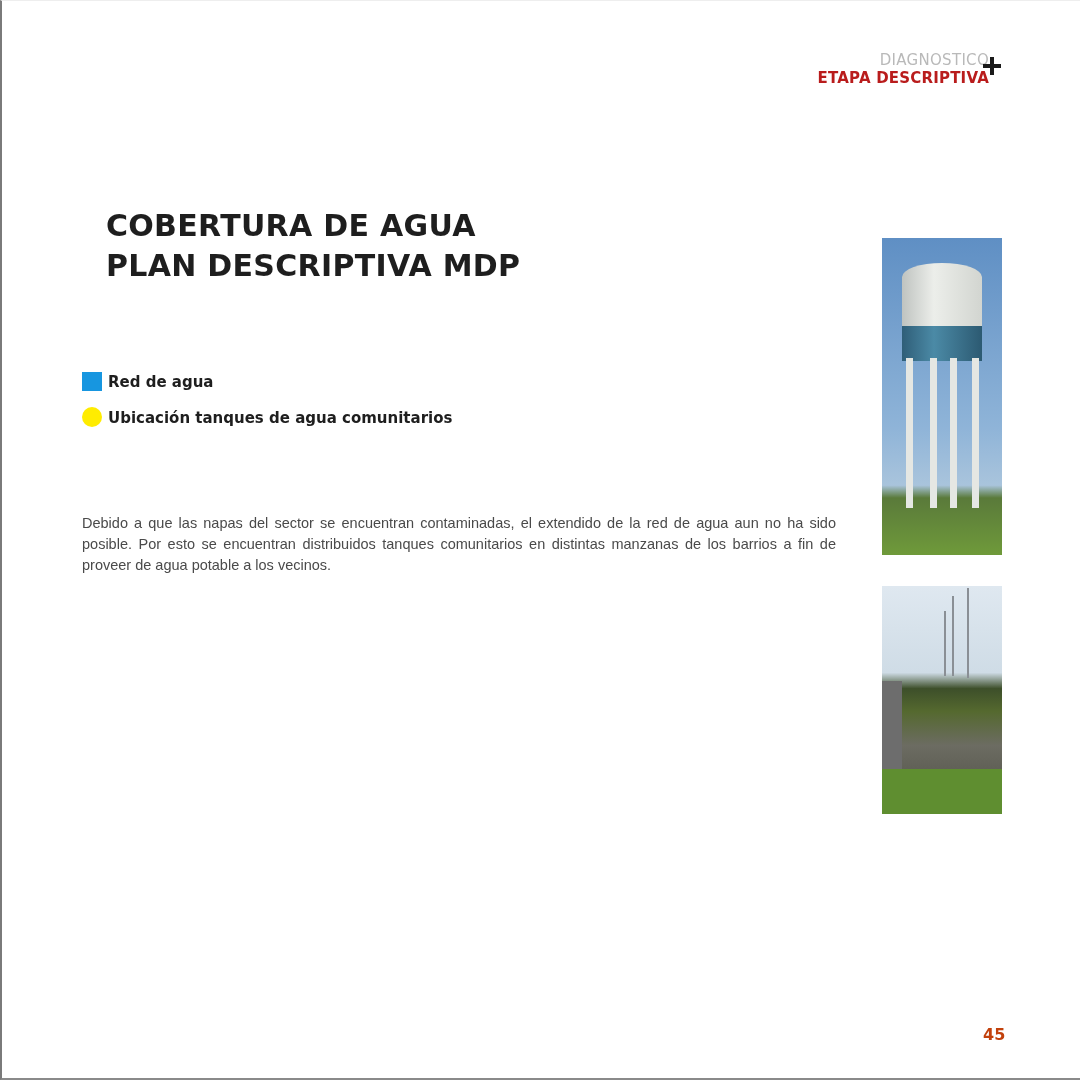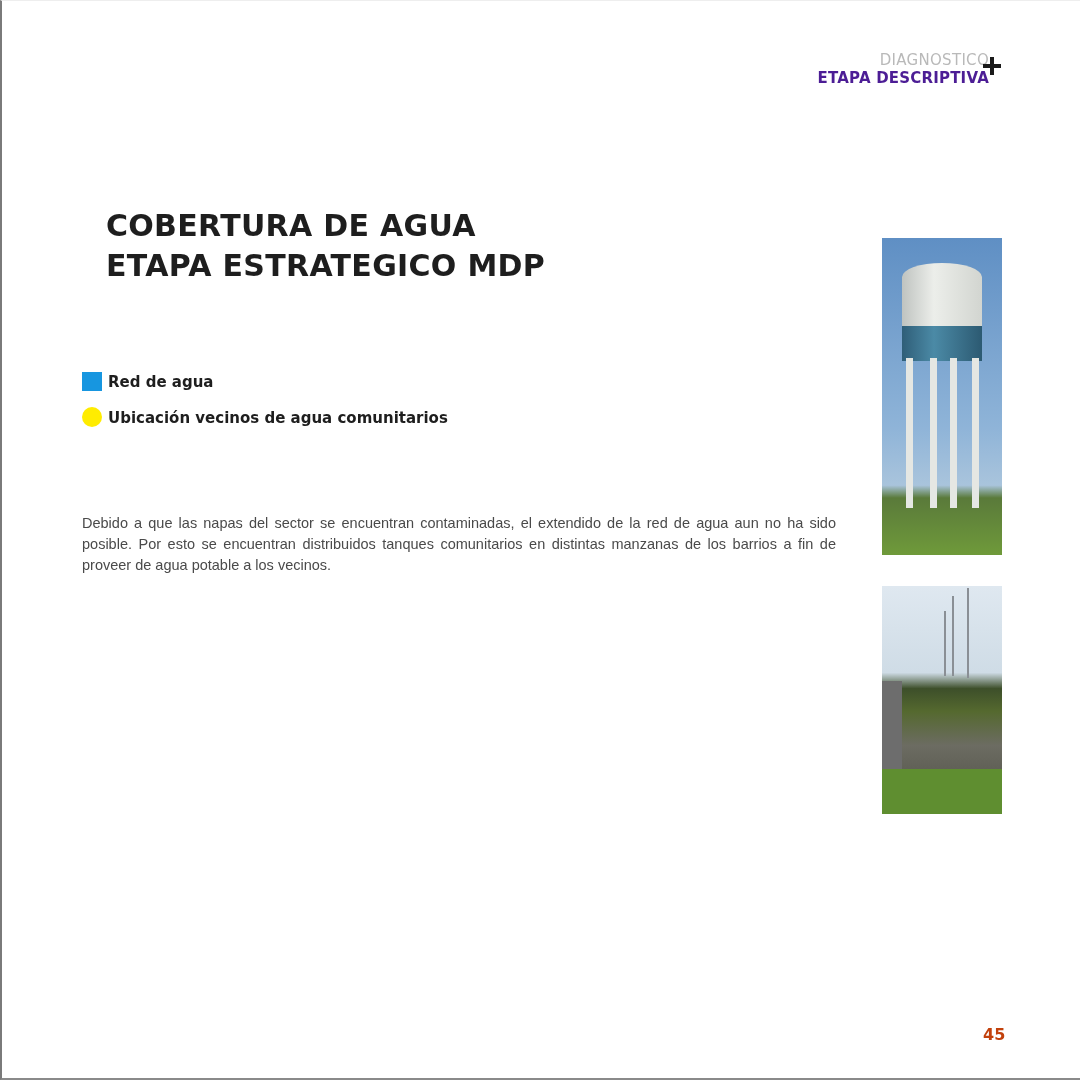"ETAPA DESCRIPTIVA" .header .l2 { color: #4c1d95 -> #b91c1c }
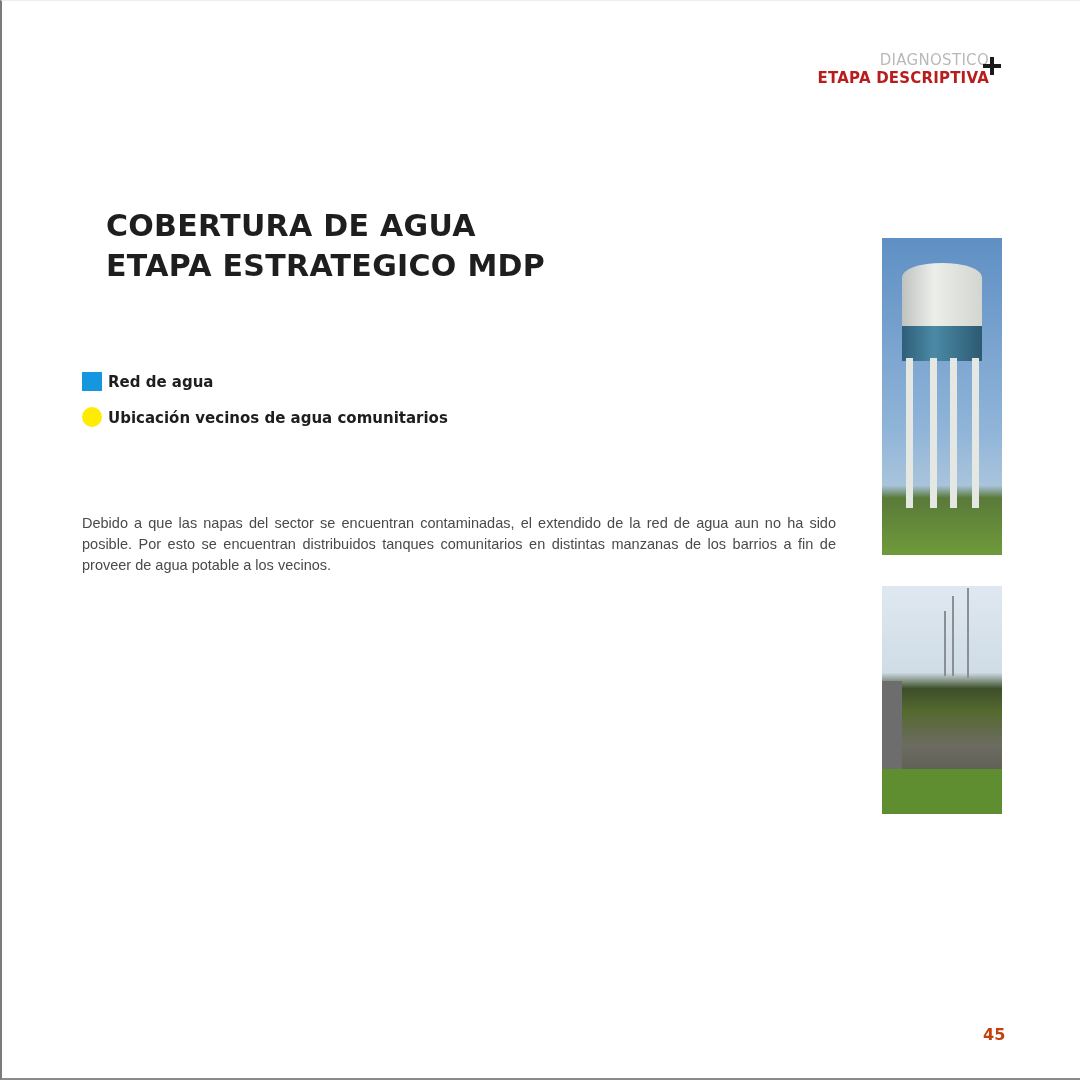"ETAPA ESTRATEGICO MDP" div { text: ETAPA ESTRATEGICO -> PLAN DESCRIPTIVA }
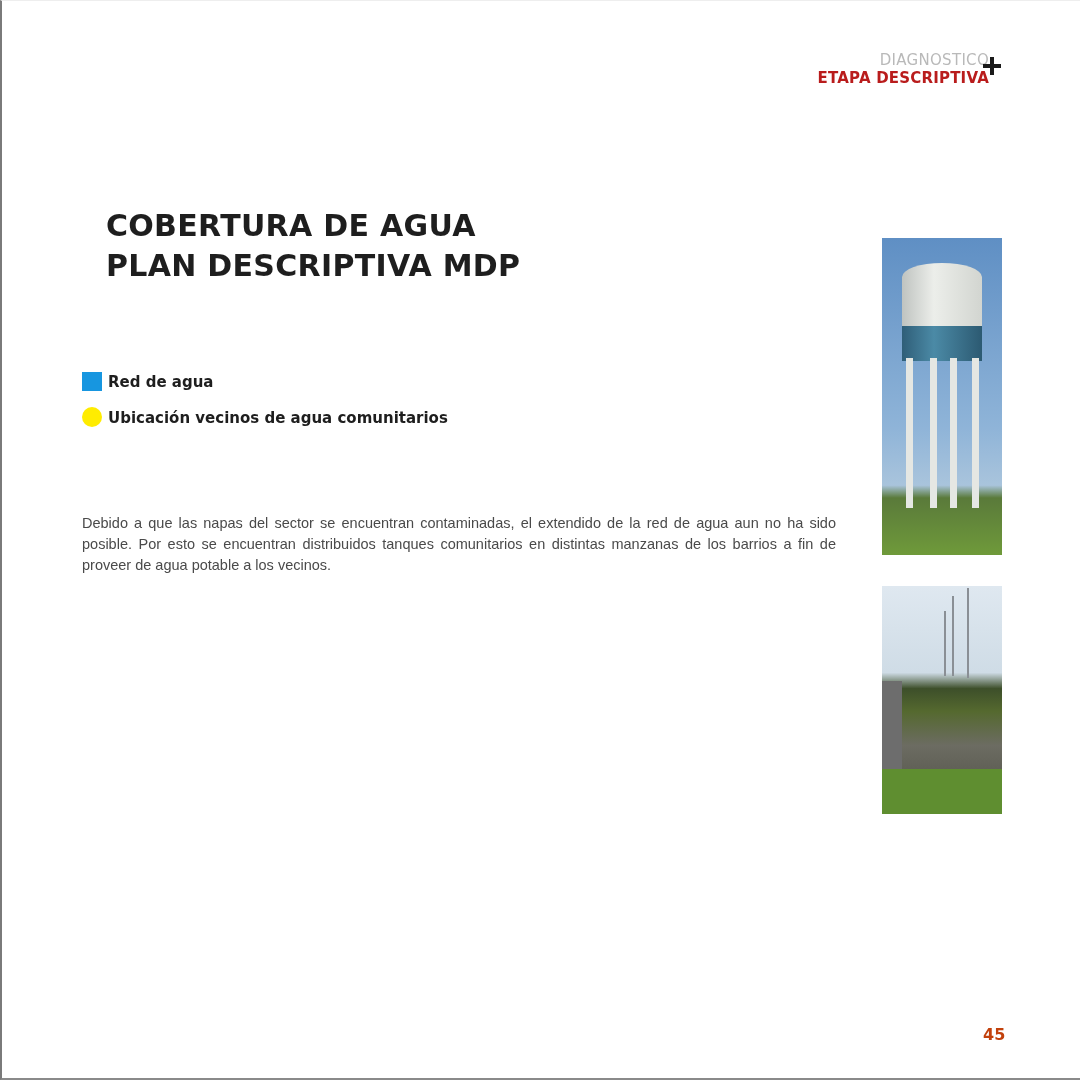"Ubicación vecinos de agua comunitarios" span.lbl { text: vecinos -> tanques }
